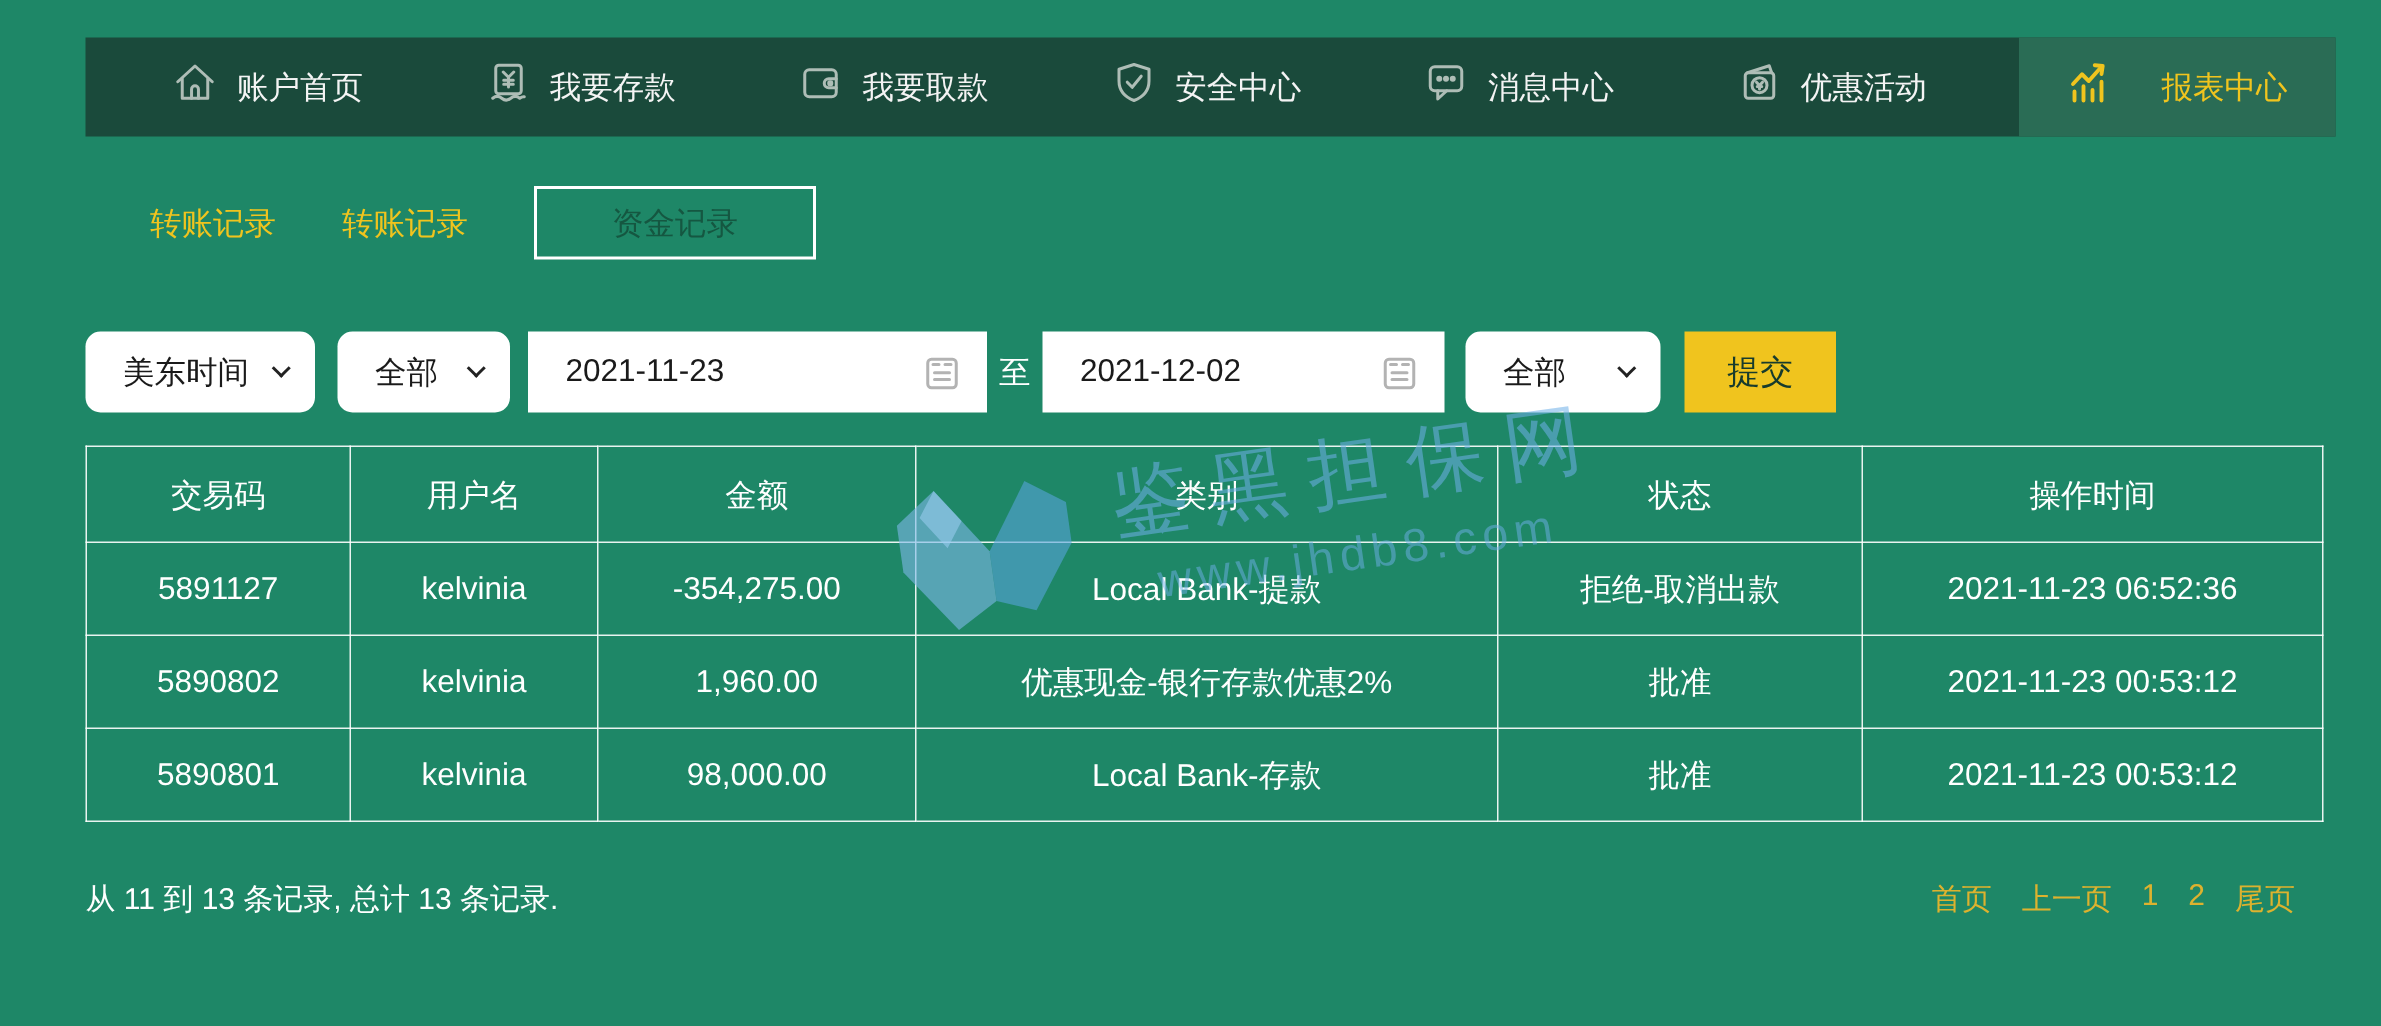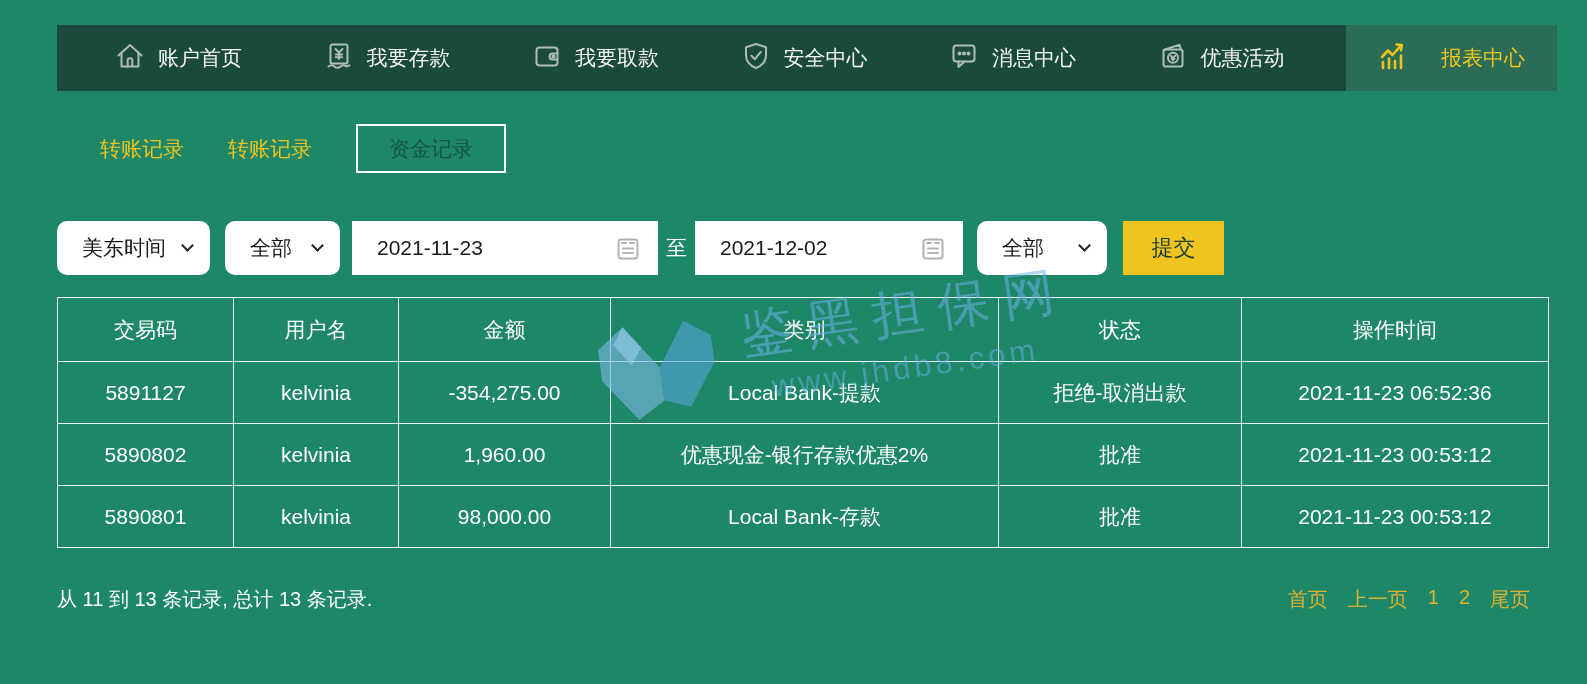"资金记录" .tab.active { padding: 0 31px -> 0 50px }
